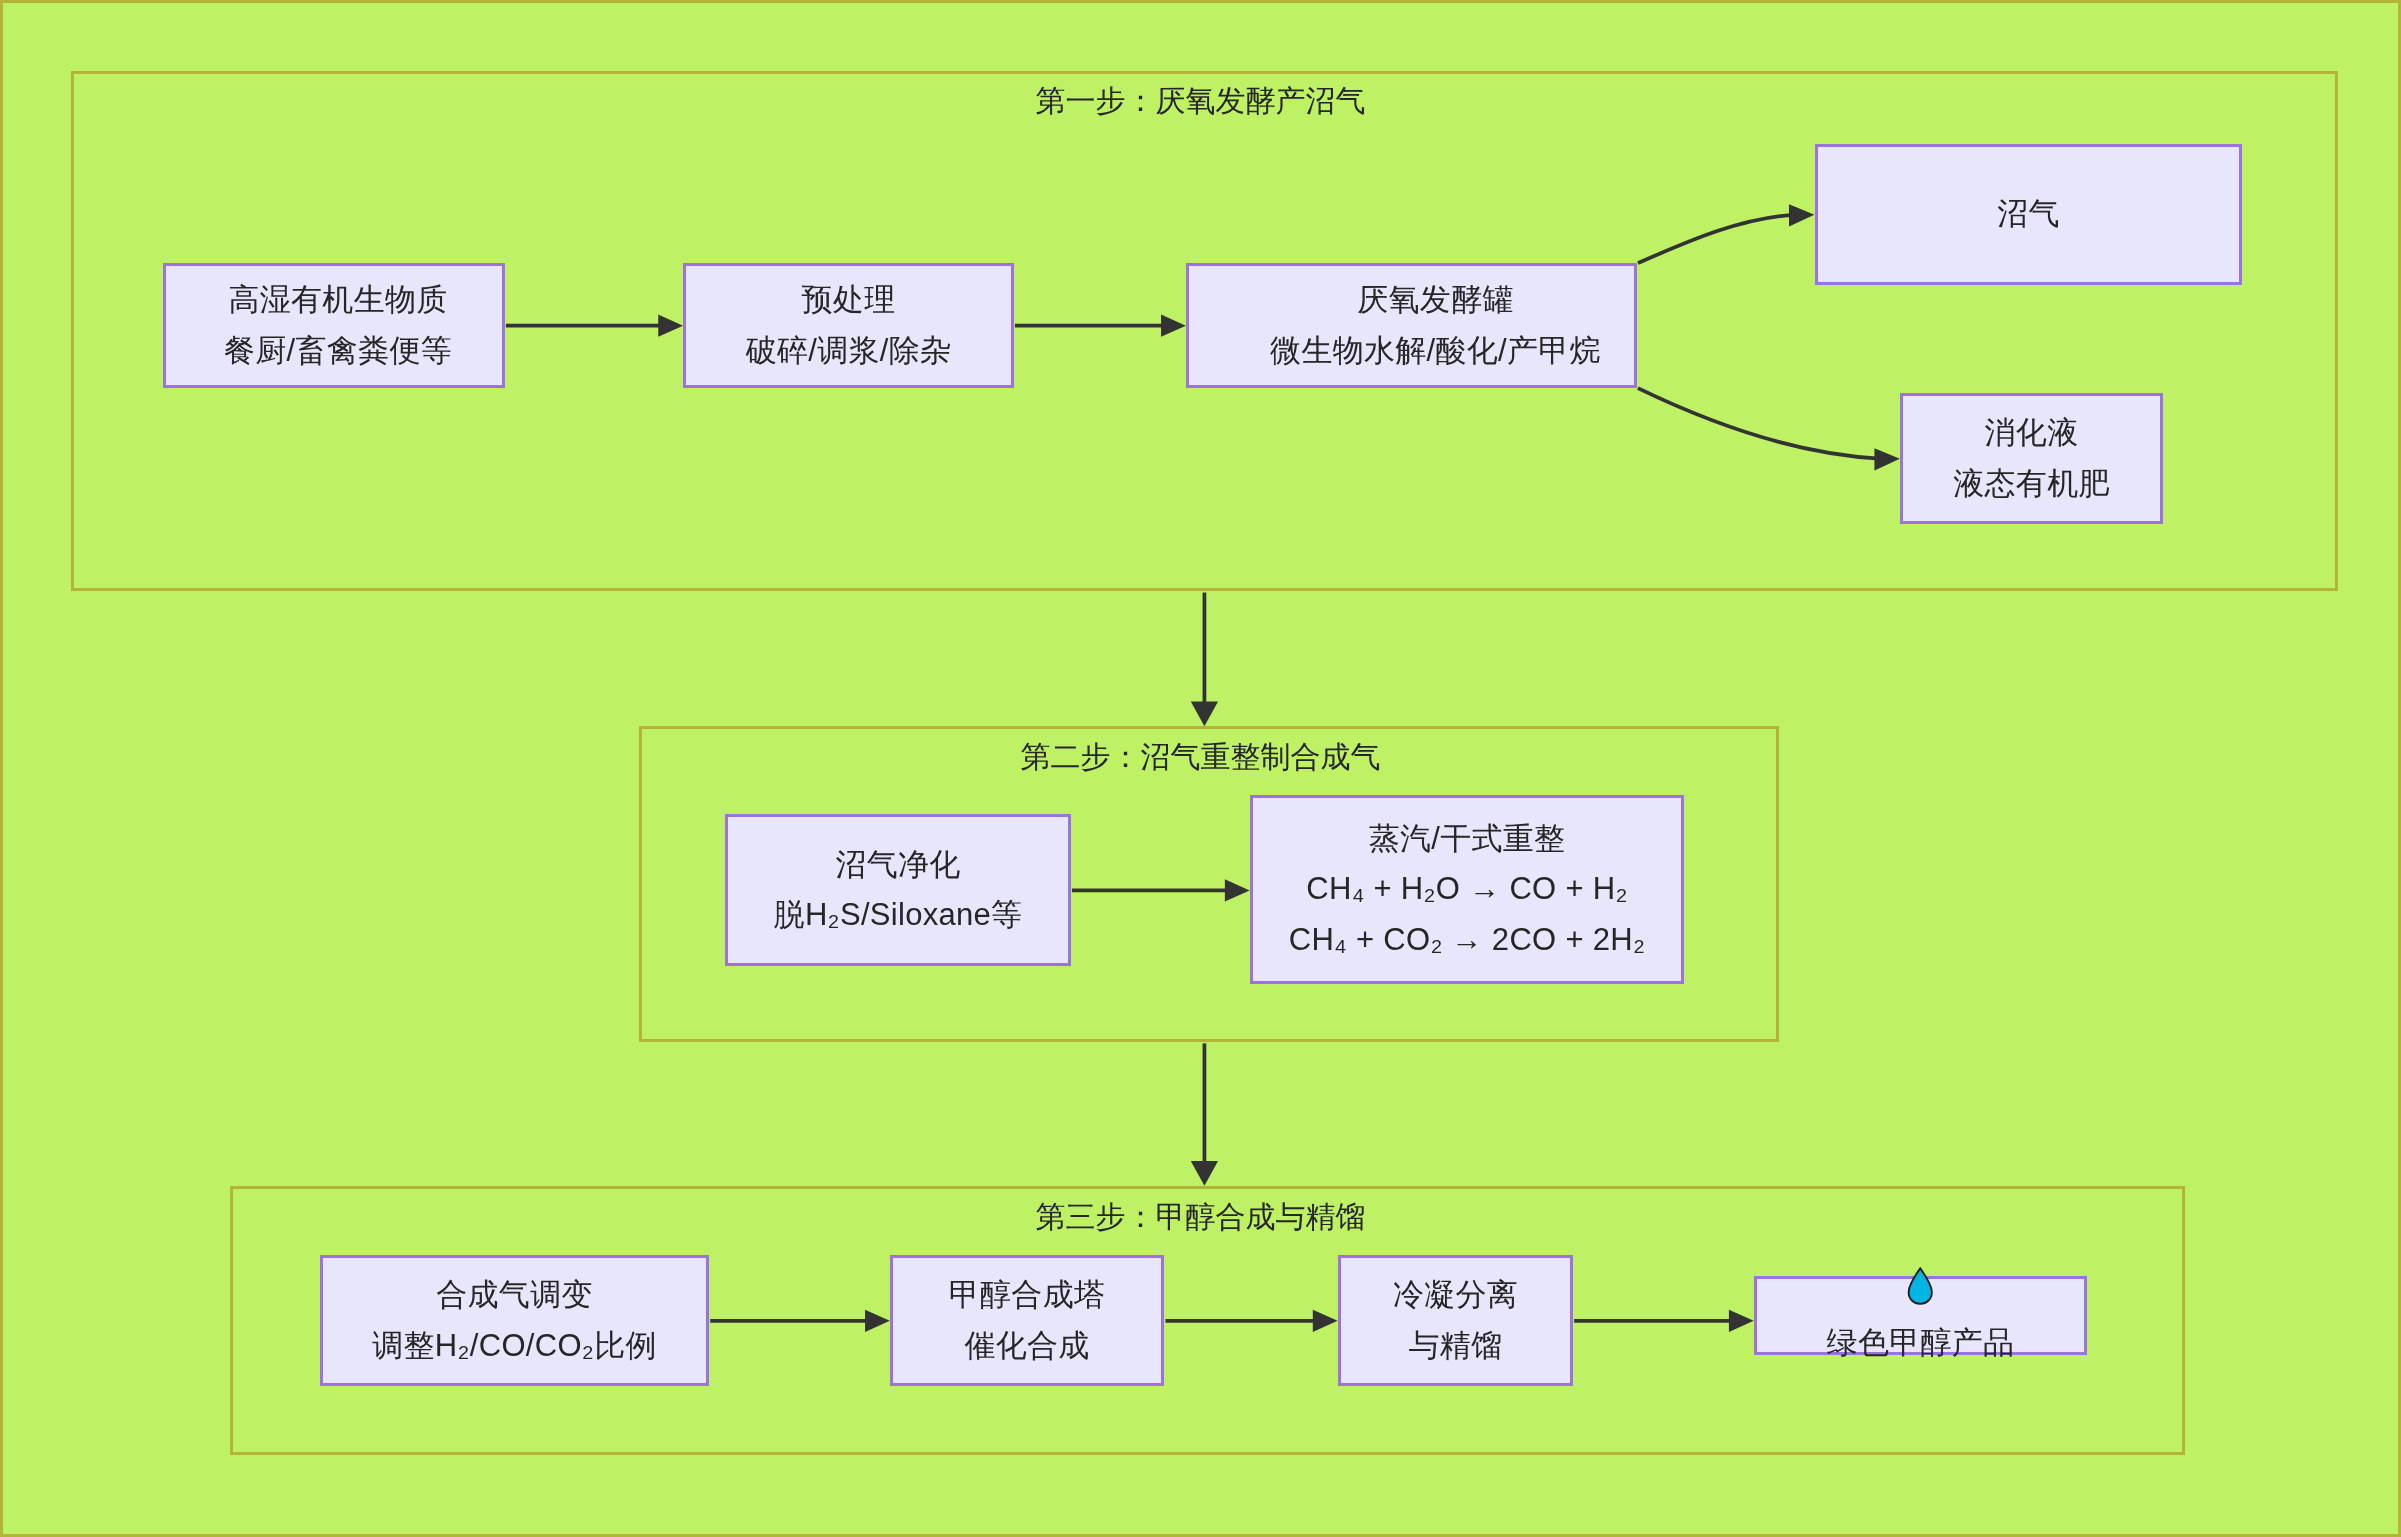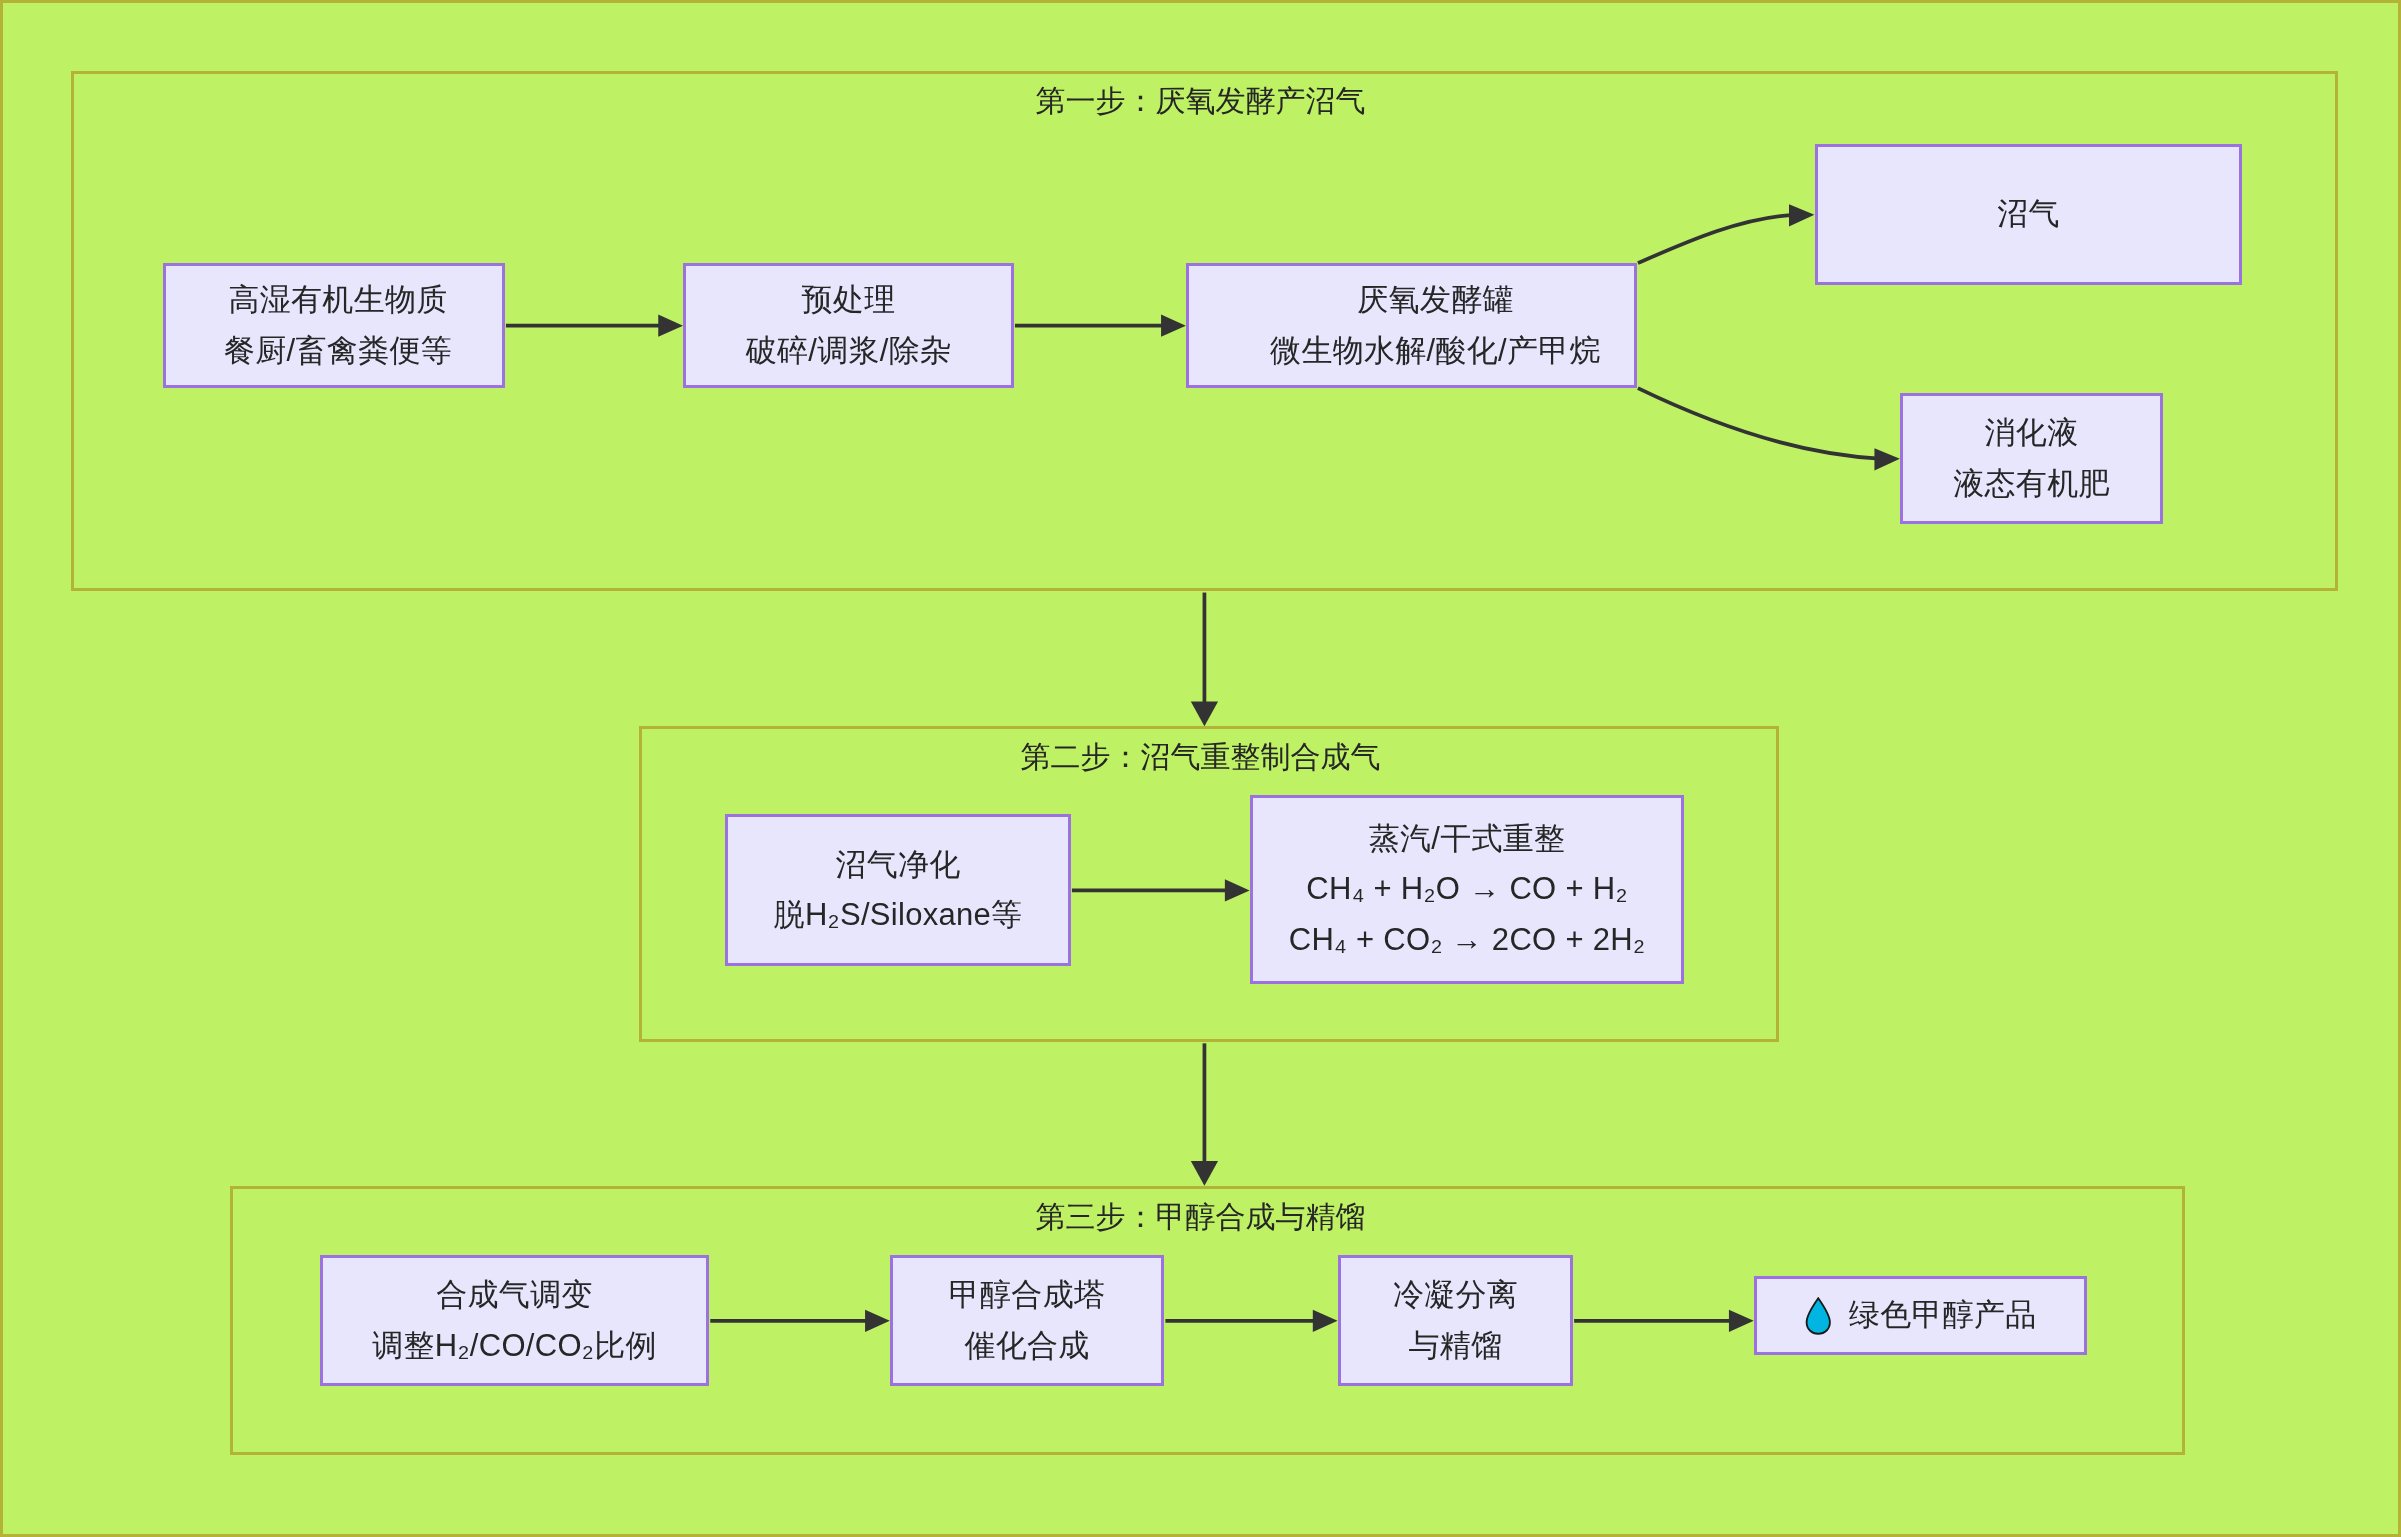"绿色甲醇产品" div.node { flex-direction: none -> column }
